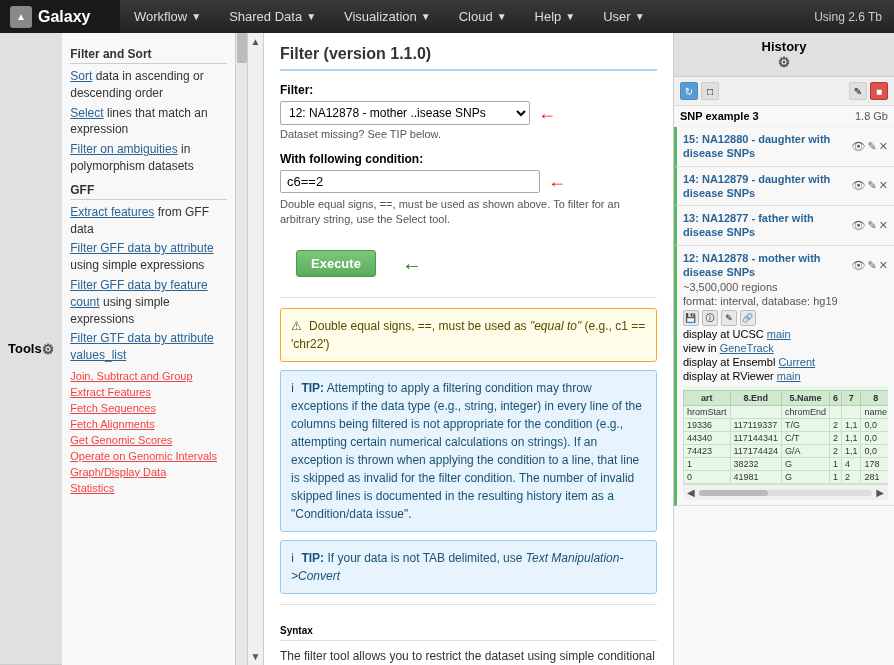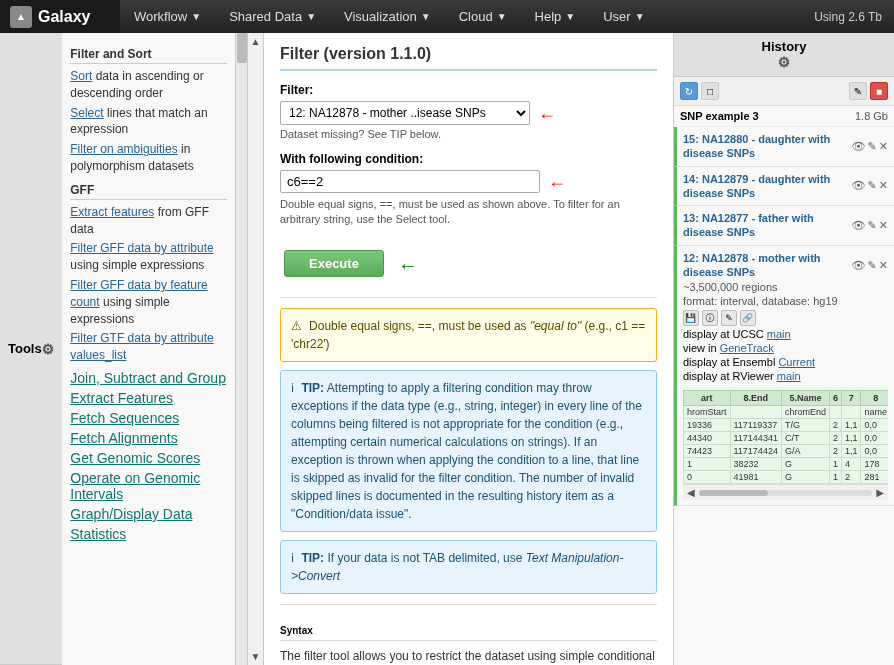"Execute" .execute-btn { margin: 10px 4px -> 10px 16px; padding: 5px 24px -> 5px 14px }
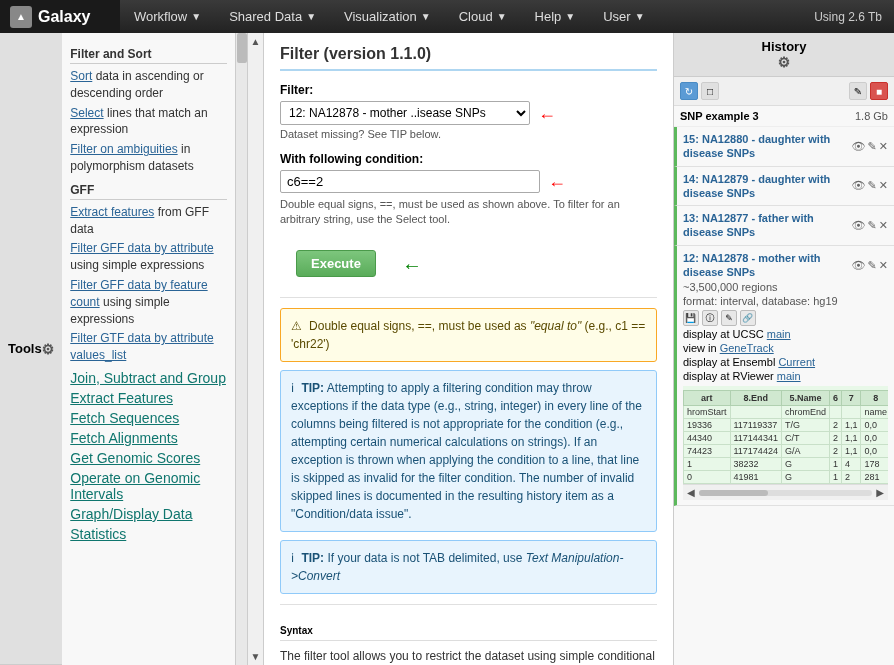"Join, Subtract and Group" .tools-nav-item { color: #0f766e -> #ef4444; font-size: 14px -> 11px }
